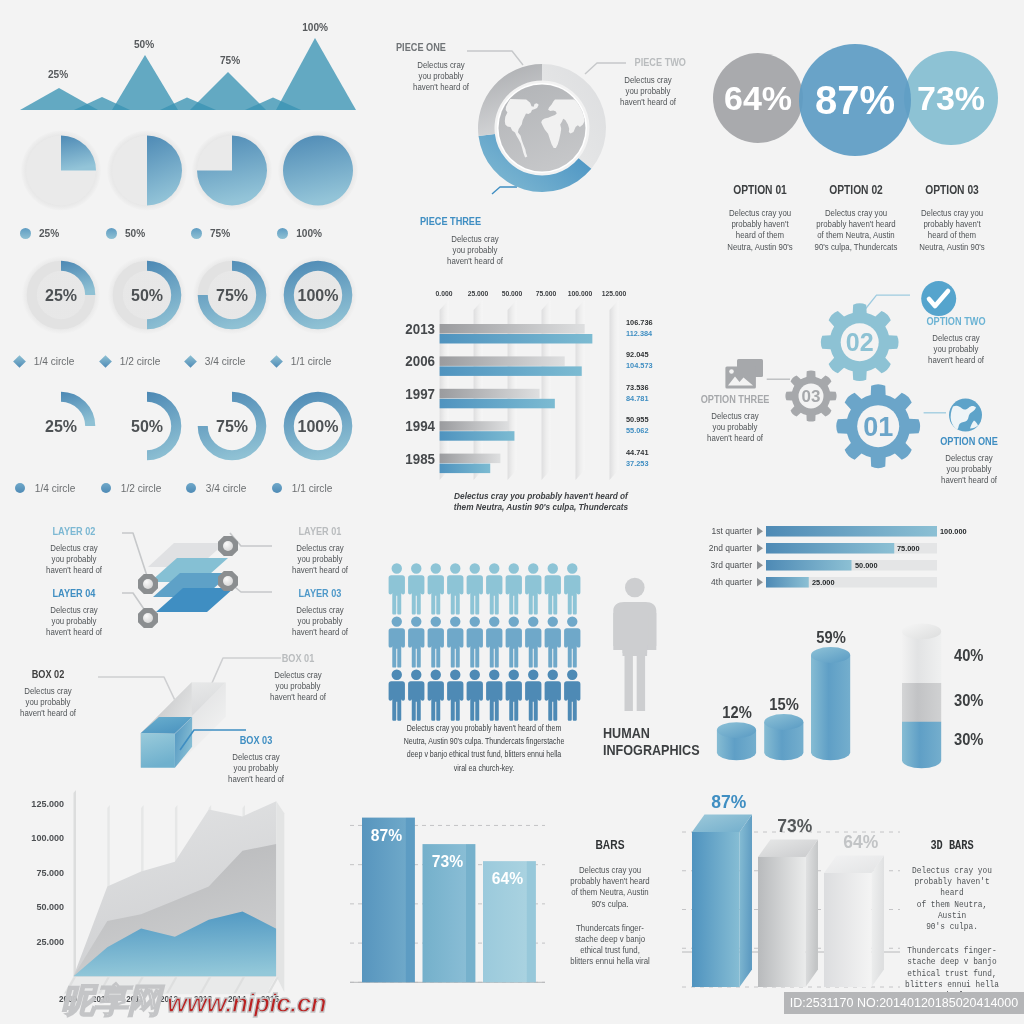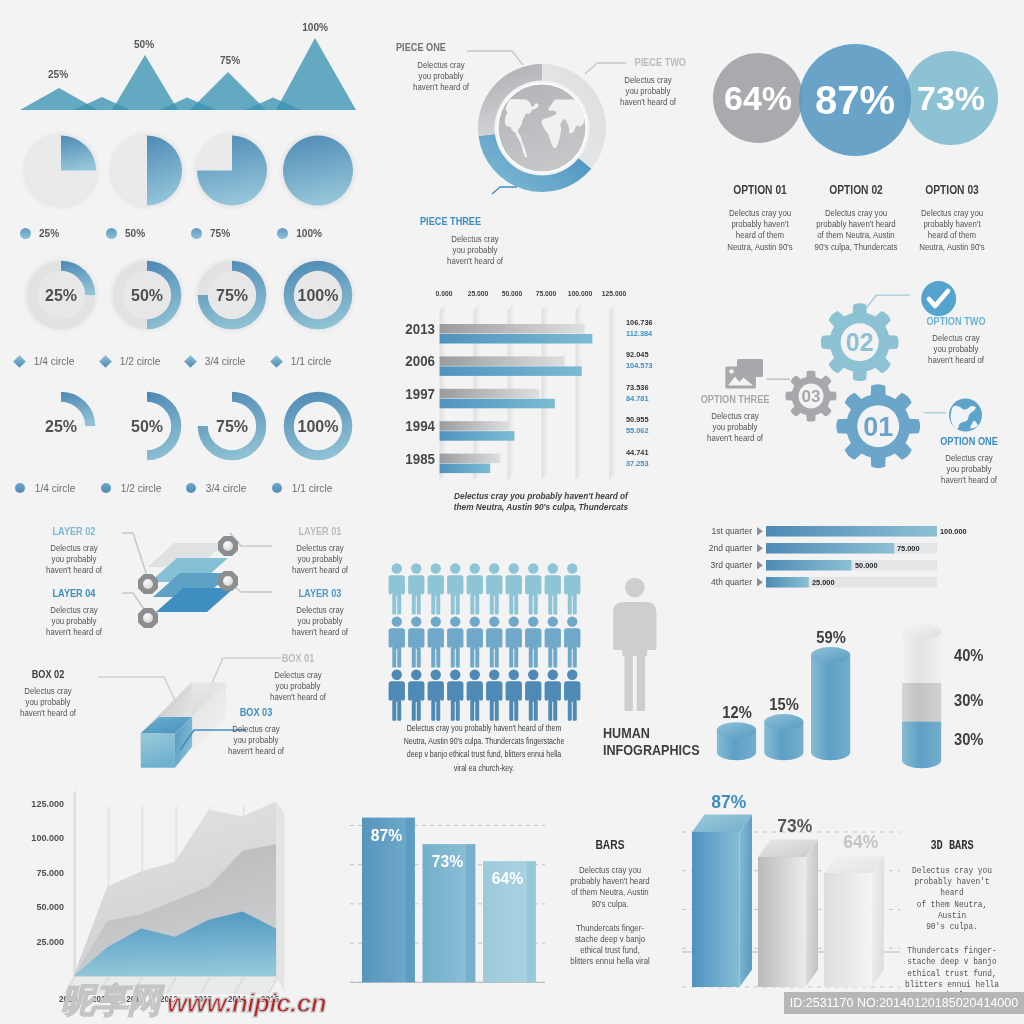"BOX 03" div.abs { top: 50px -> 78px }
